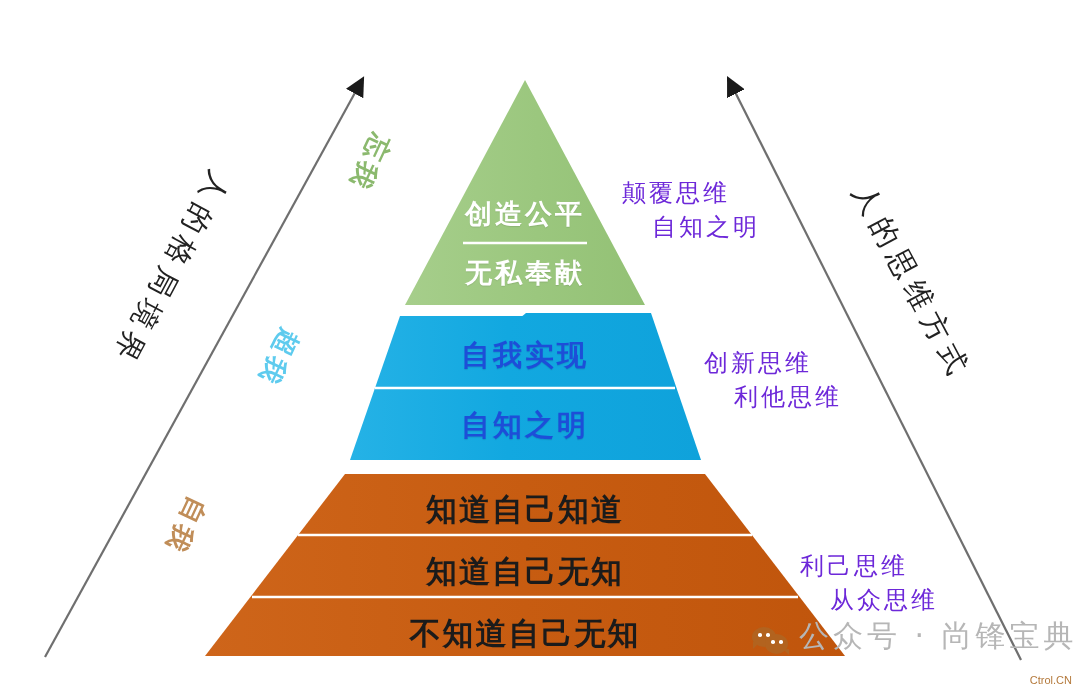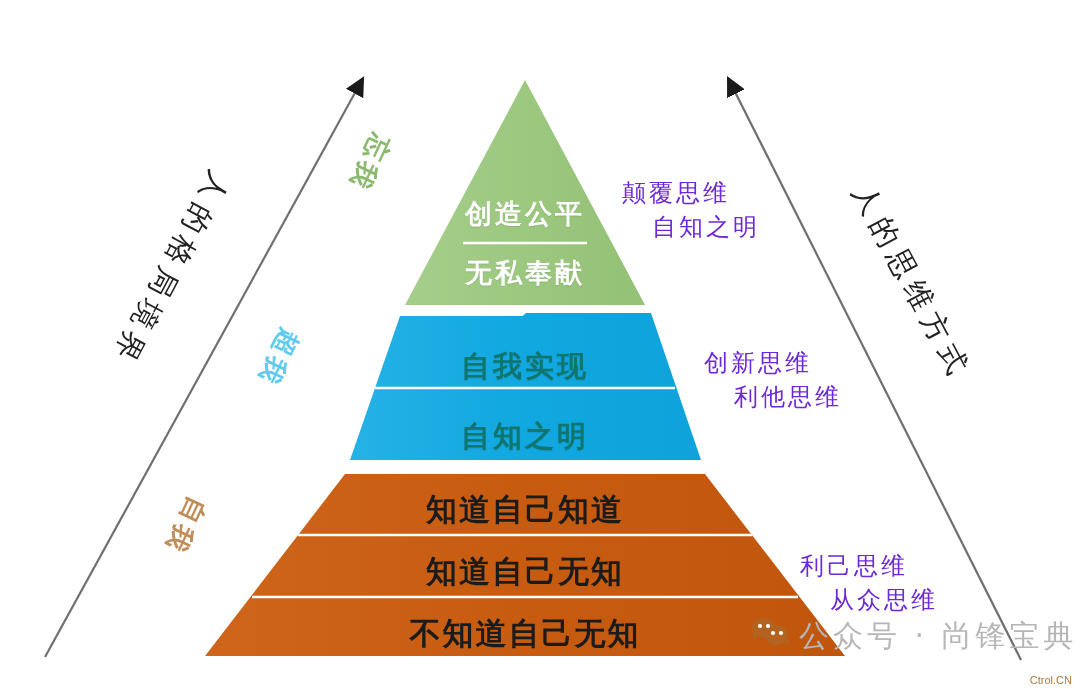"自我实现" .band-blue { color: #0f766e -> #1d4ed8; margin-top: 11px -> none }
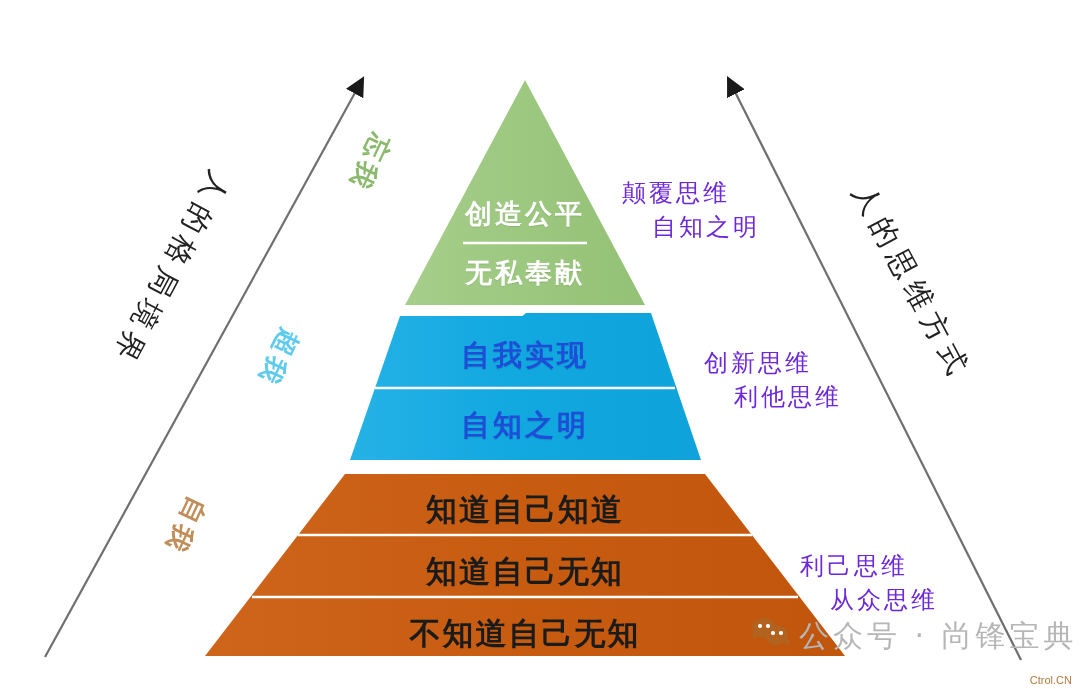"公众号 · 尚锋宝典" #watermark { align-items: flex-start -> flex-end }
